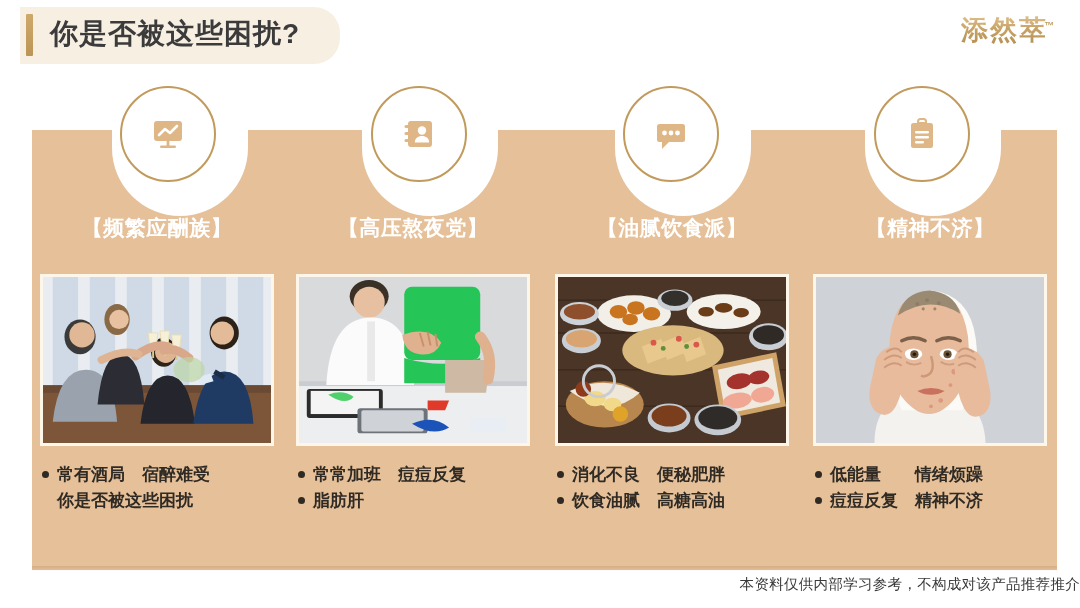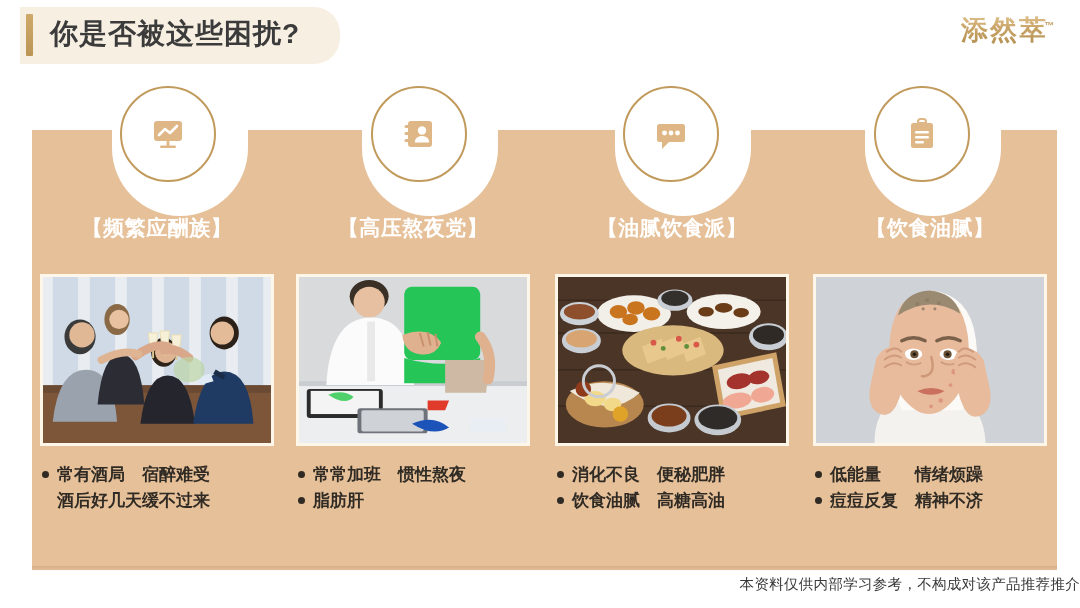"【饮食油腻】" div.col-head { text: 饮食油腻 -> 精神不济 }
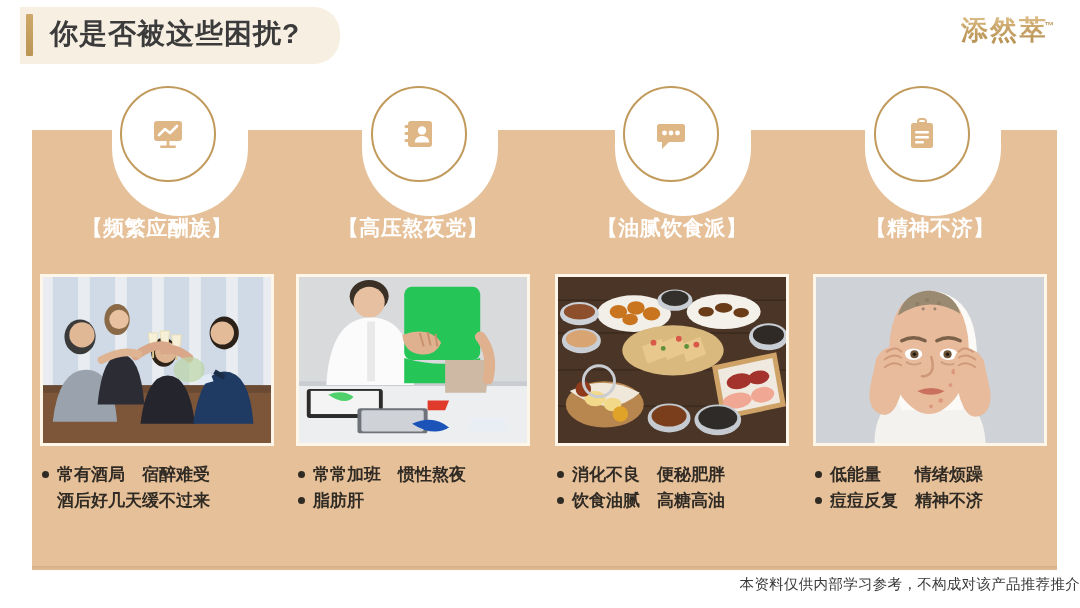"常常加班 惯性熬夜" span.btxt { text: 惯性熬夜 -> 痘痘反复 }
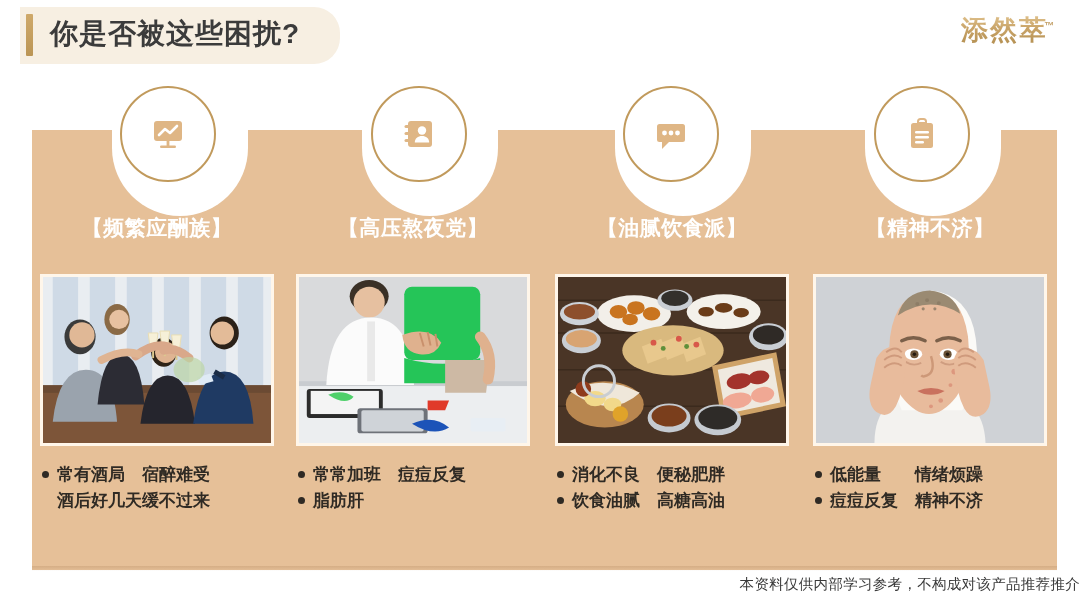"酒后好几天缓不过来" span.btxt { text: 酒后好几天缓不过来 -> 你是否被这些困扰 }
